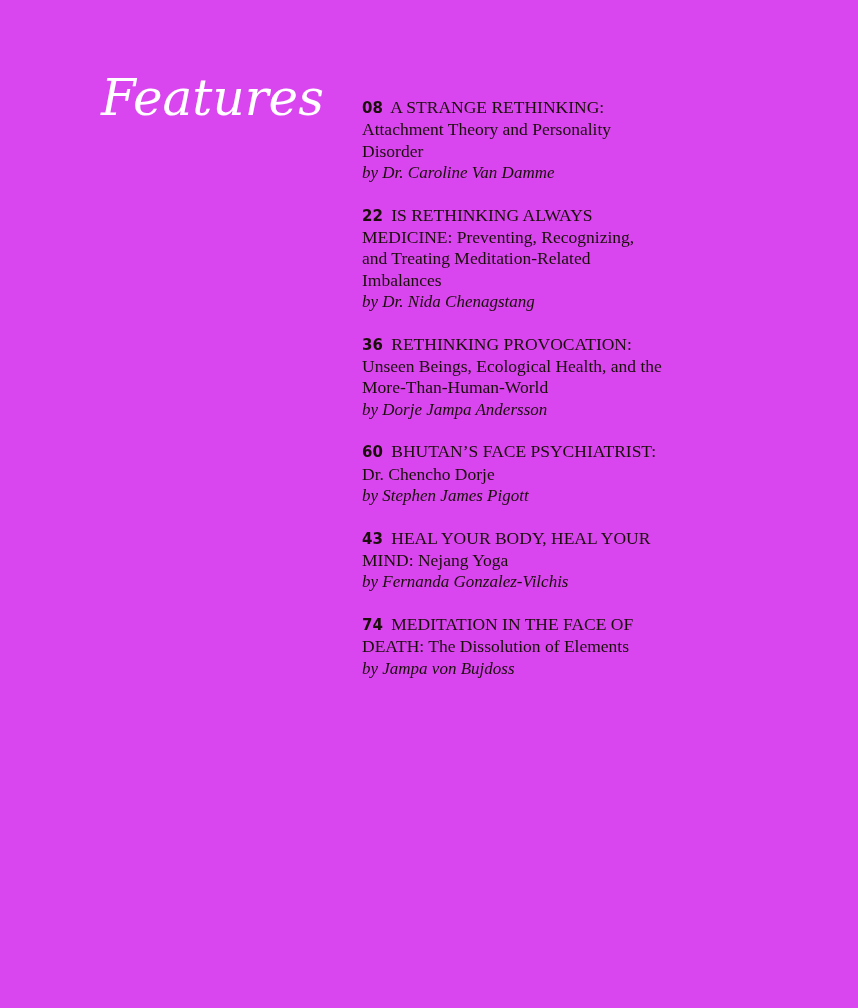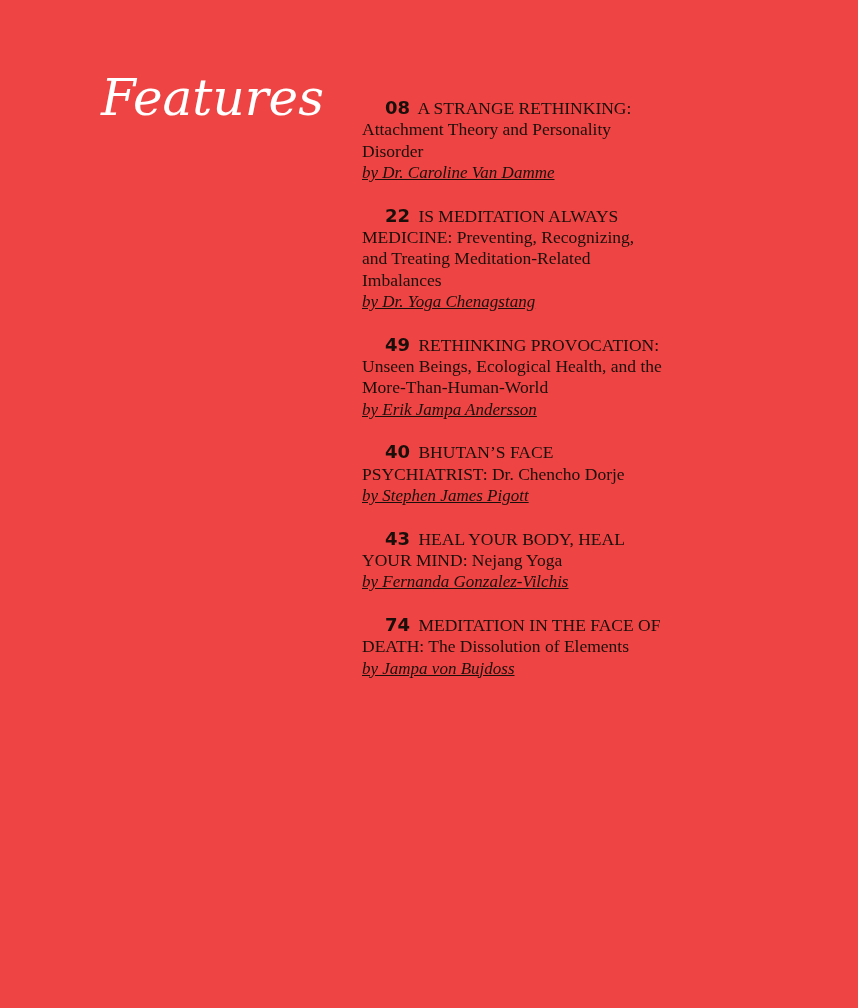"Features" .page { background: #ef4444 -> #d946ef }
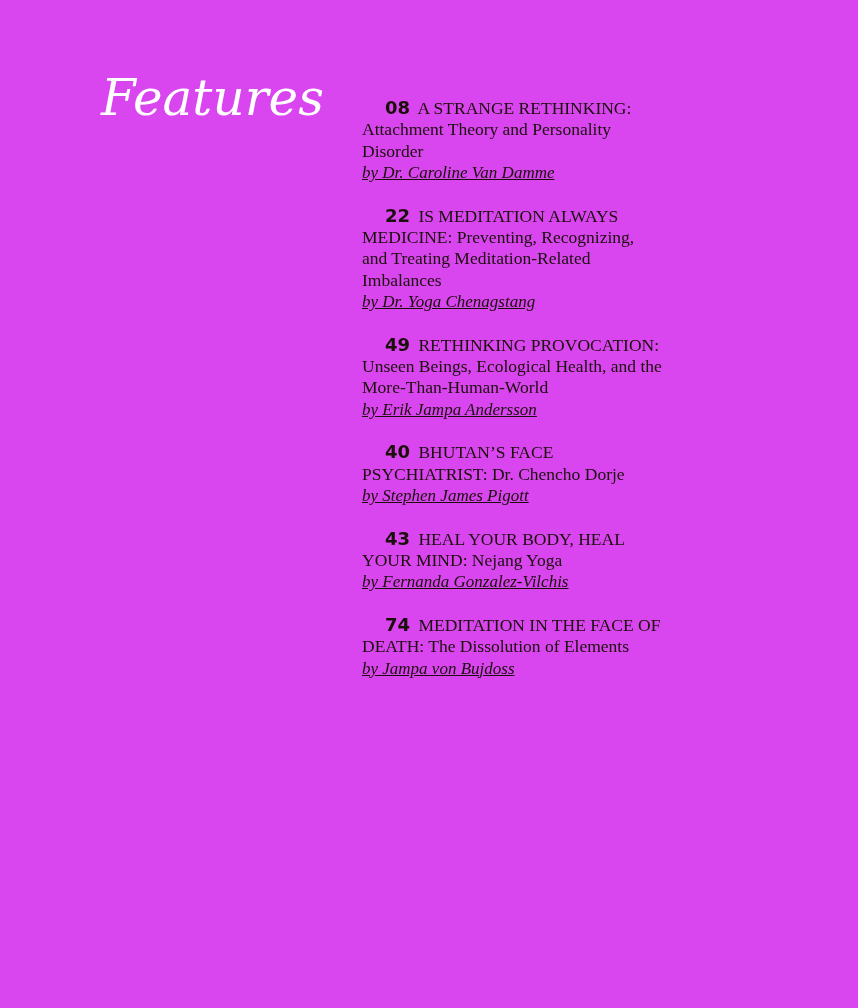"08" .page-num { font-size: 18px -> 15px; margin-left: 23px -> none }
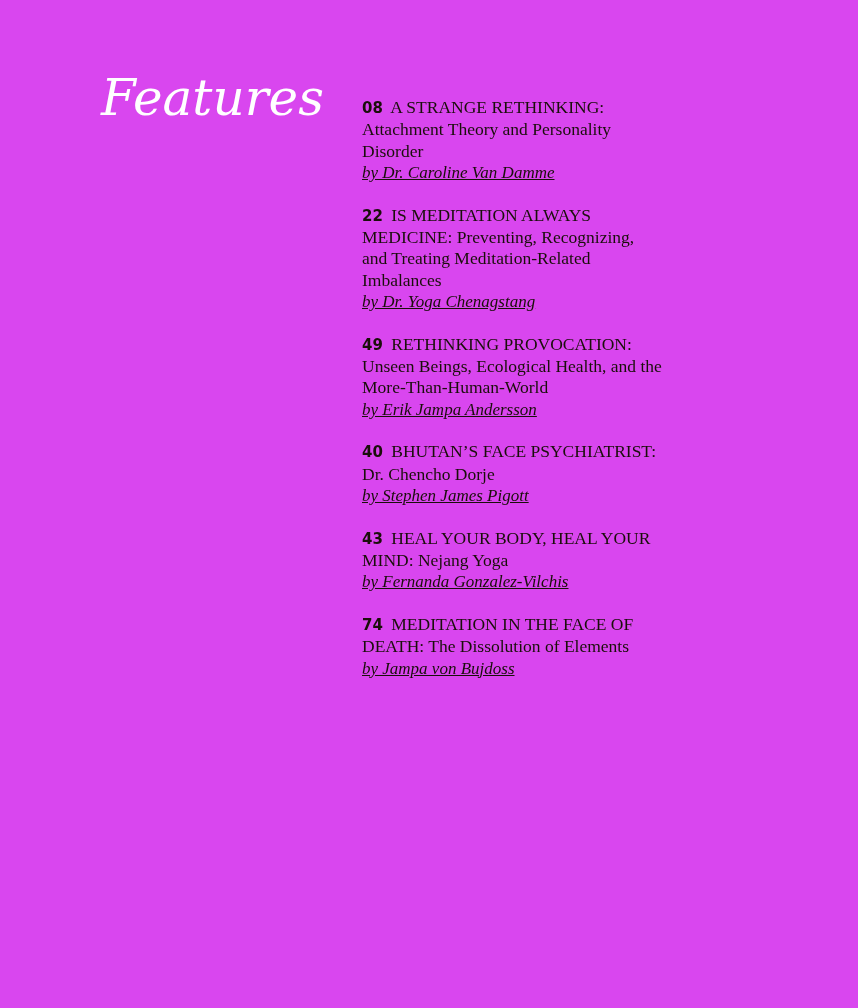"by Dr. Caroline Van Damme" .author { text-decoration: underline -> none }
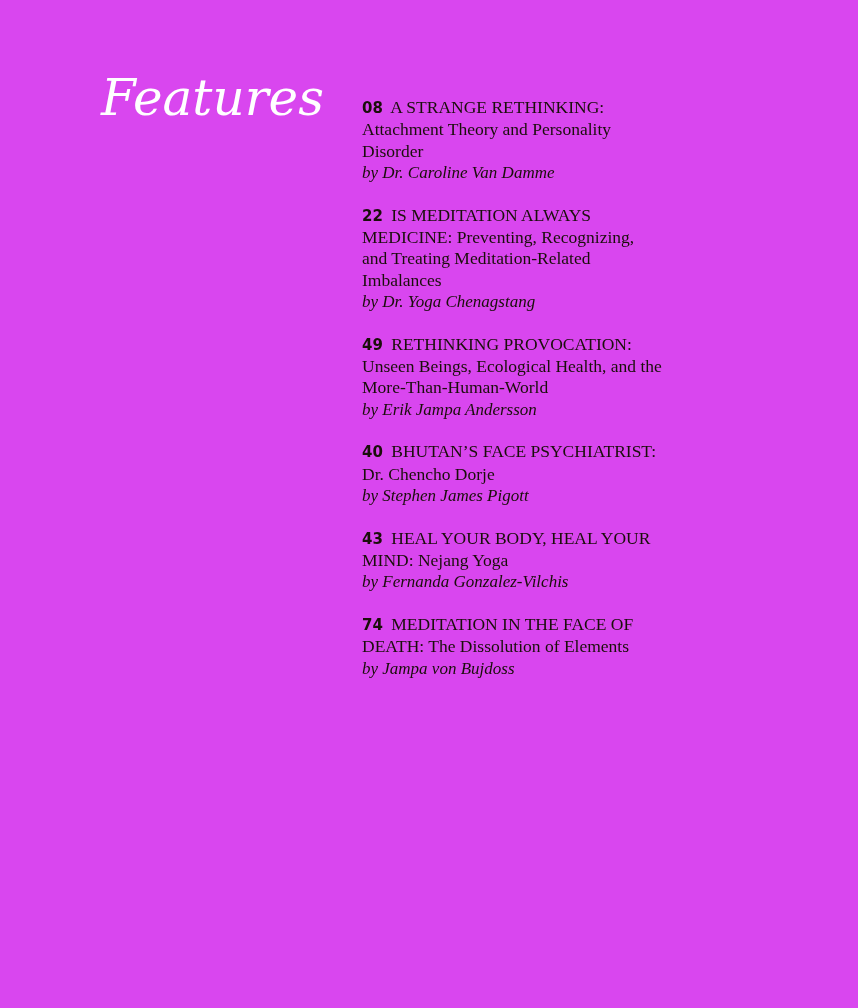"IS MEDITATION ALWAYS MEDICINE:" span { text: MEDITATION -> RETHINKING }
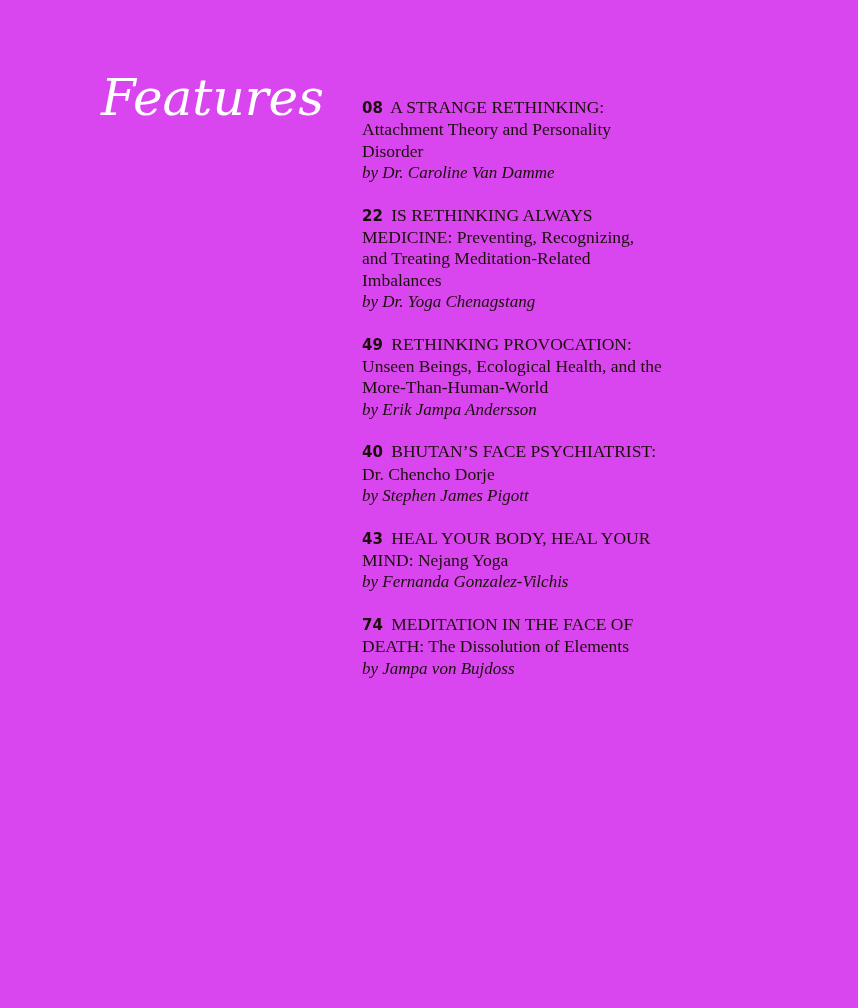"by Dr. Yoga Chenagstang" span.author { text: Yoga -> Nida }
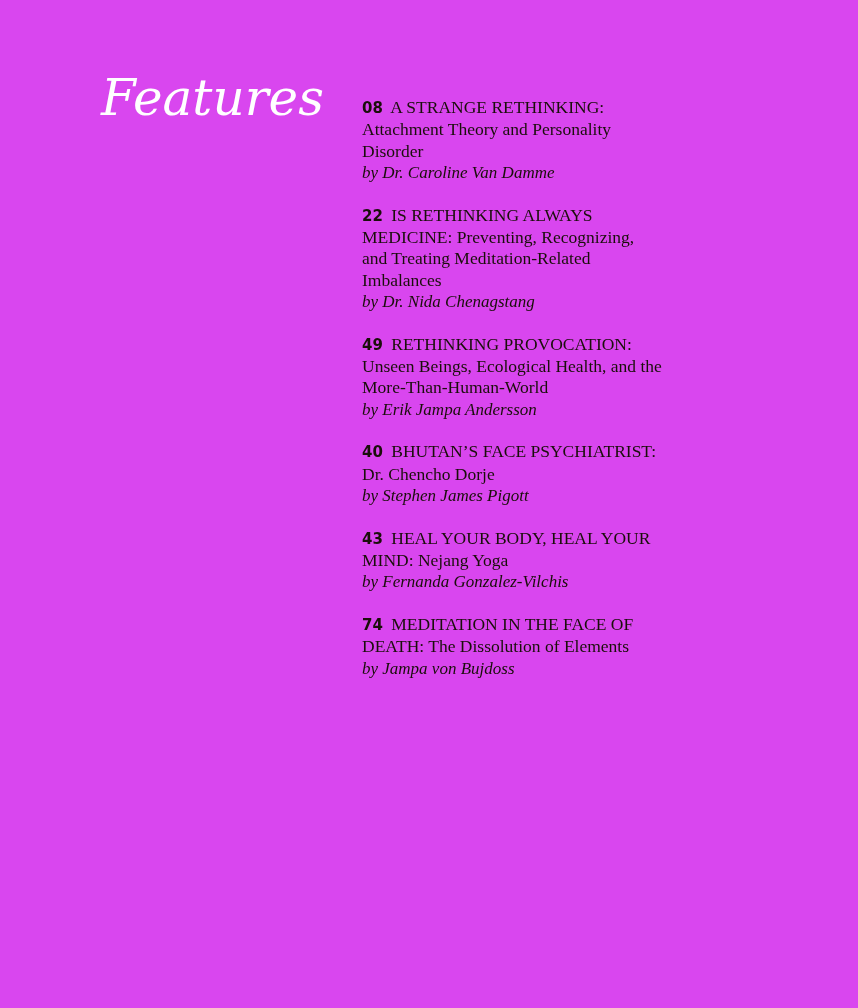"49" span.page-num { text: 49 -> 36 }
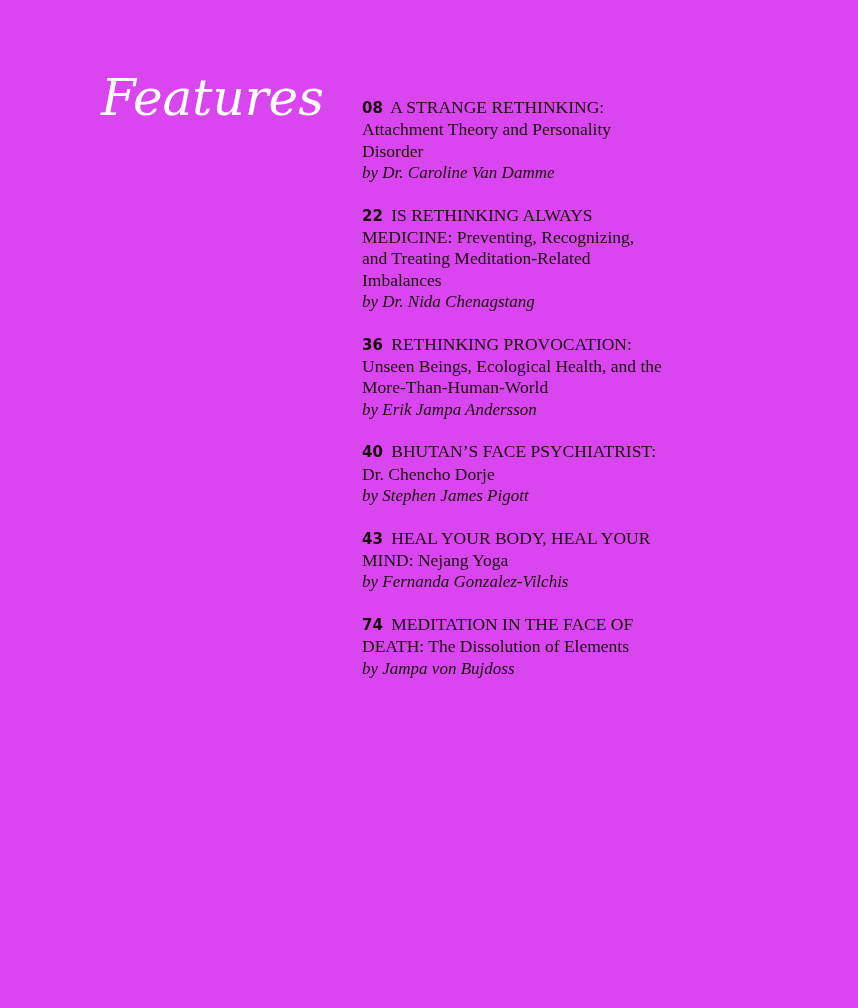"by Erik Jampa Andersson" span.author { text: Erik -> Dorje }
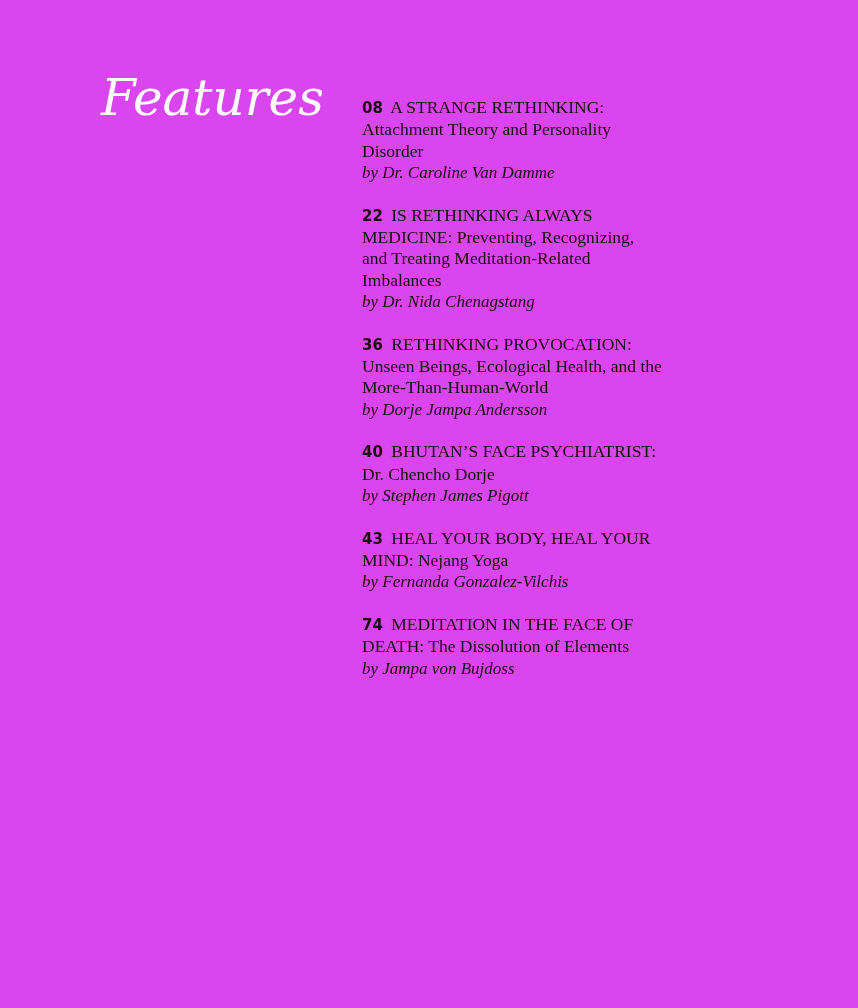"40" span.page-num { text: 40 -> 60 }
